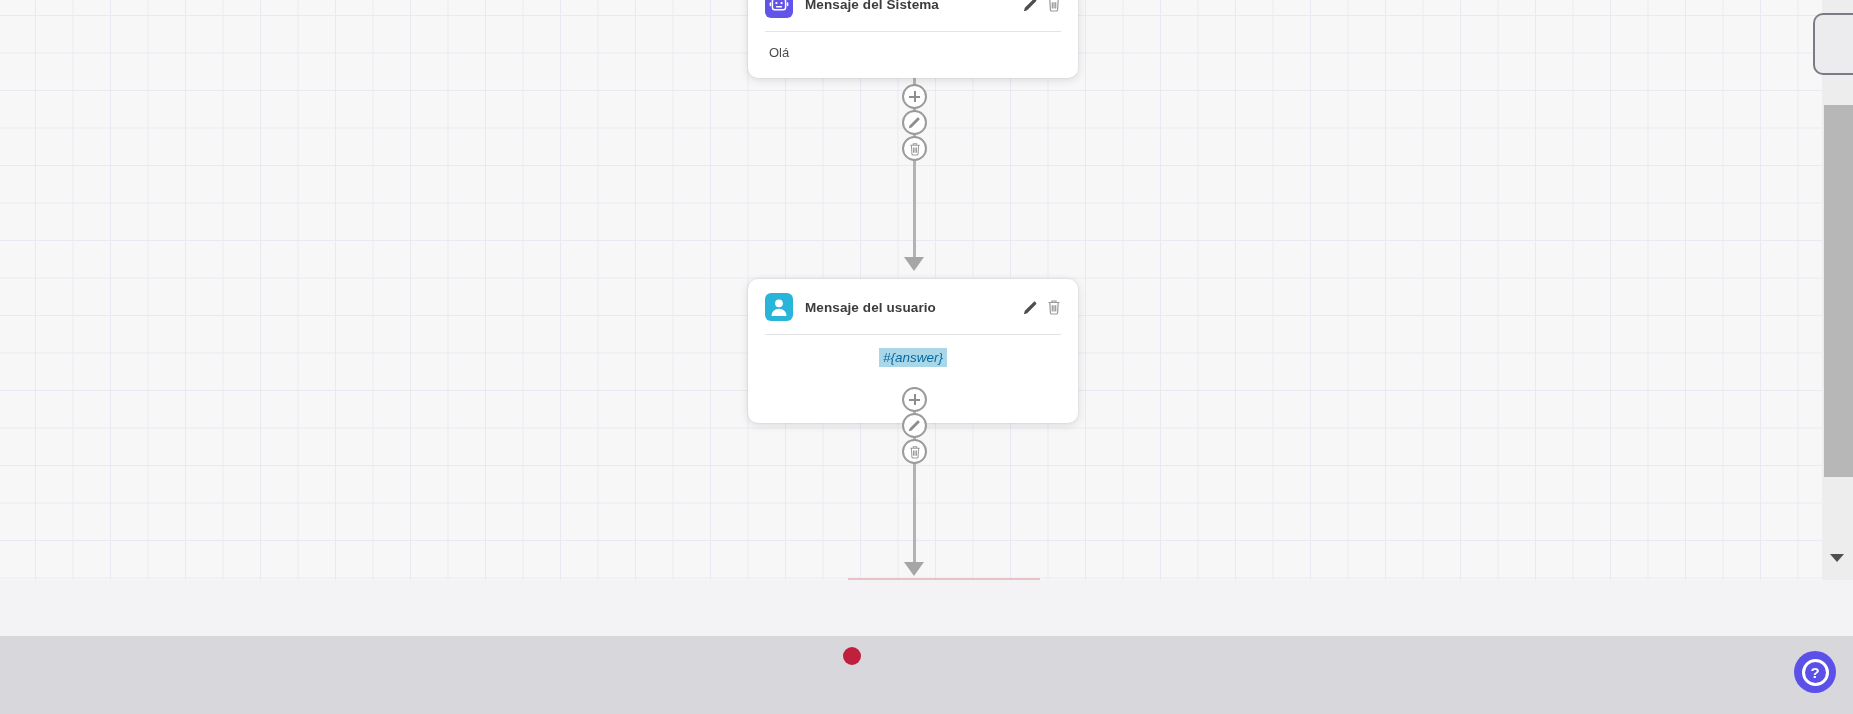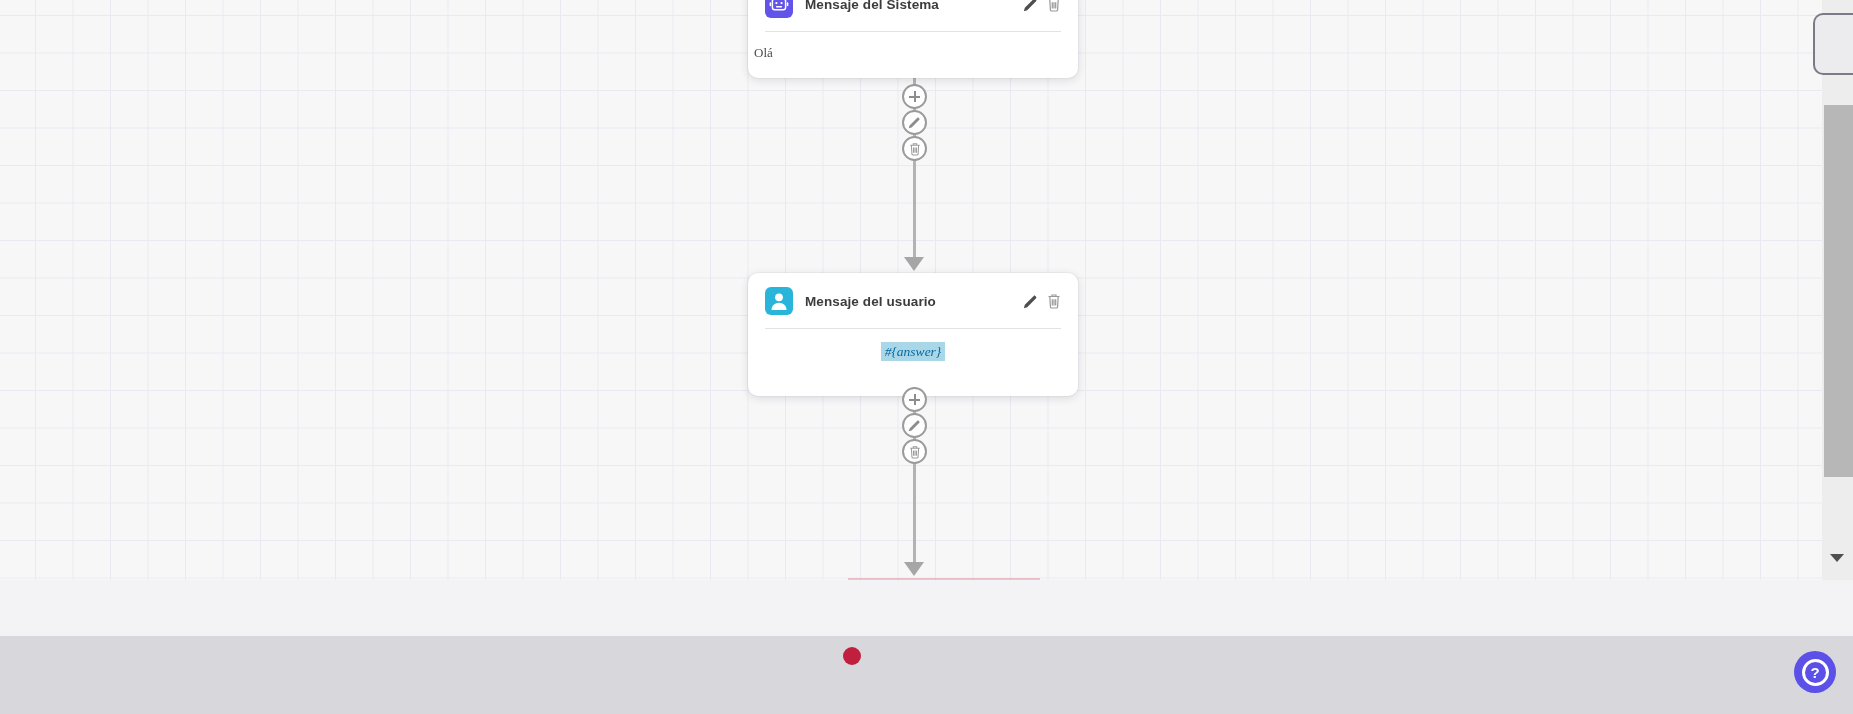"Olá" .node-body { font-family: Liberation Serif, serif -> none; padding: 13px 6px -> 13px 21px }
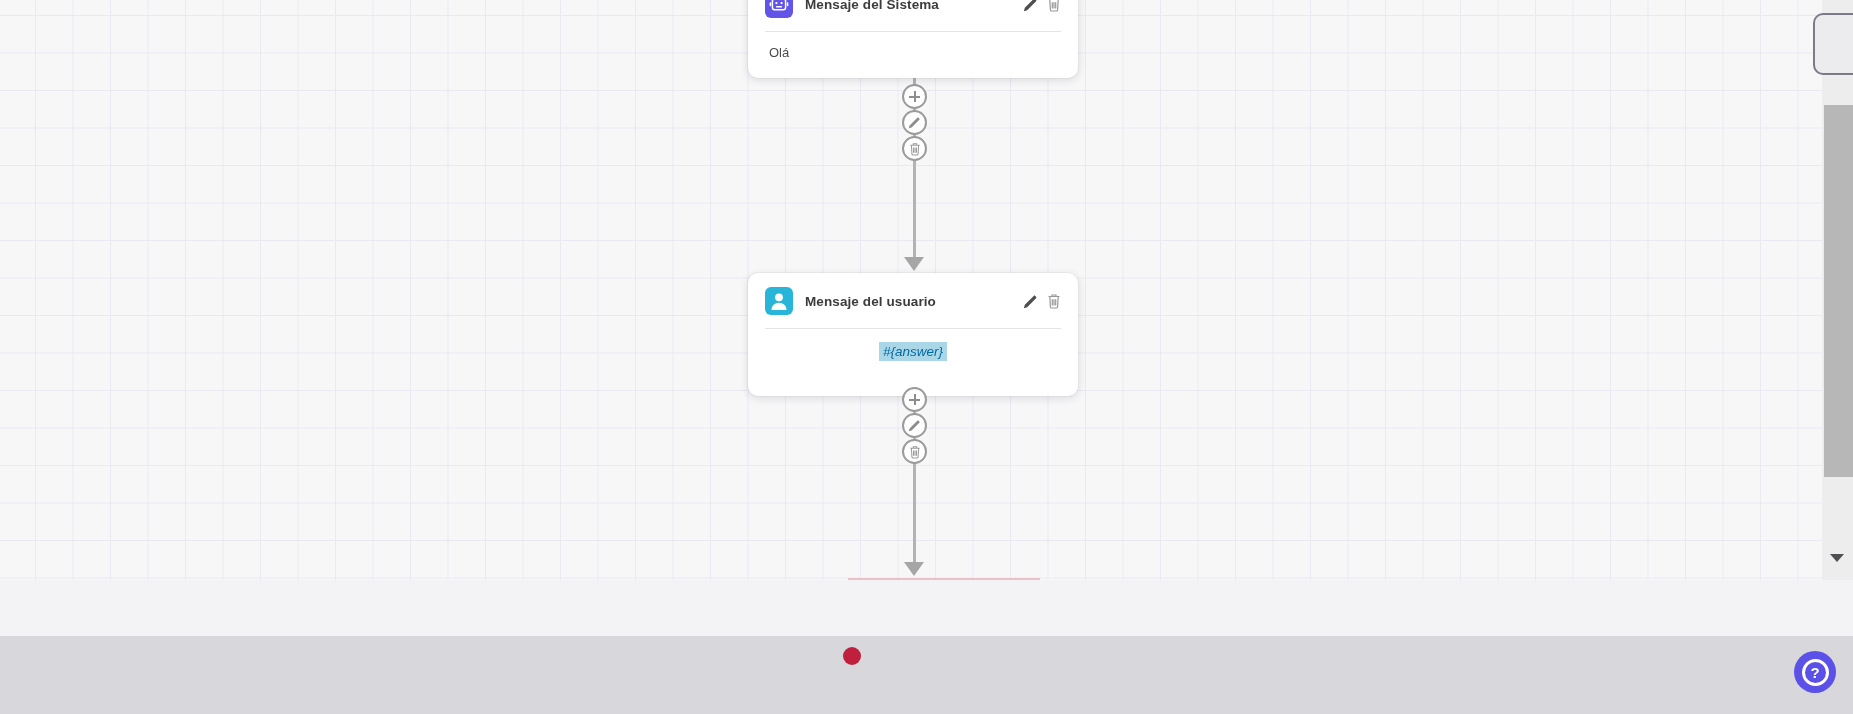"Mensaje del usuario" .node-card.user { height: 123px -> 144px; top: 273px -> 279px }
